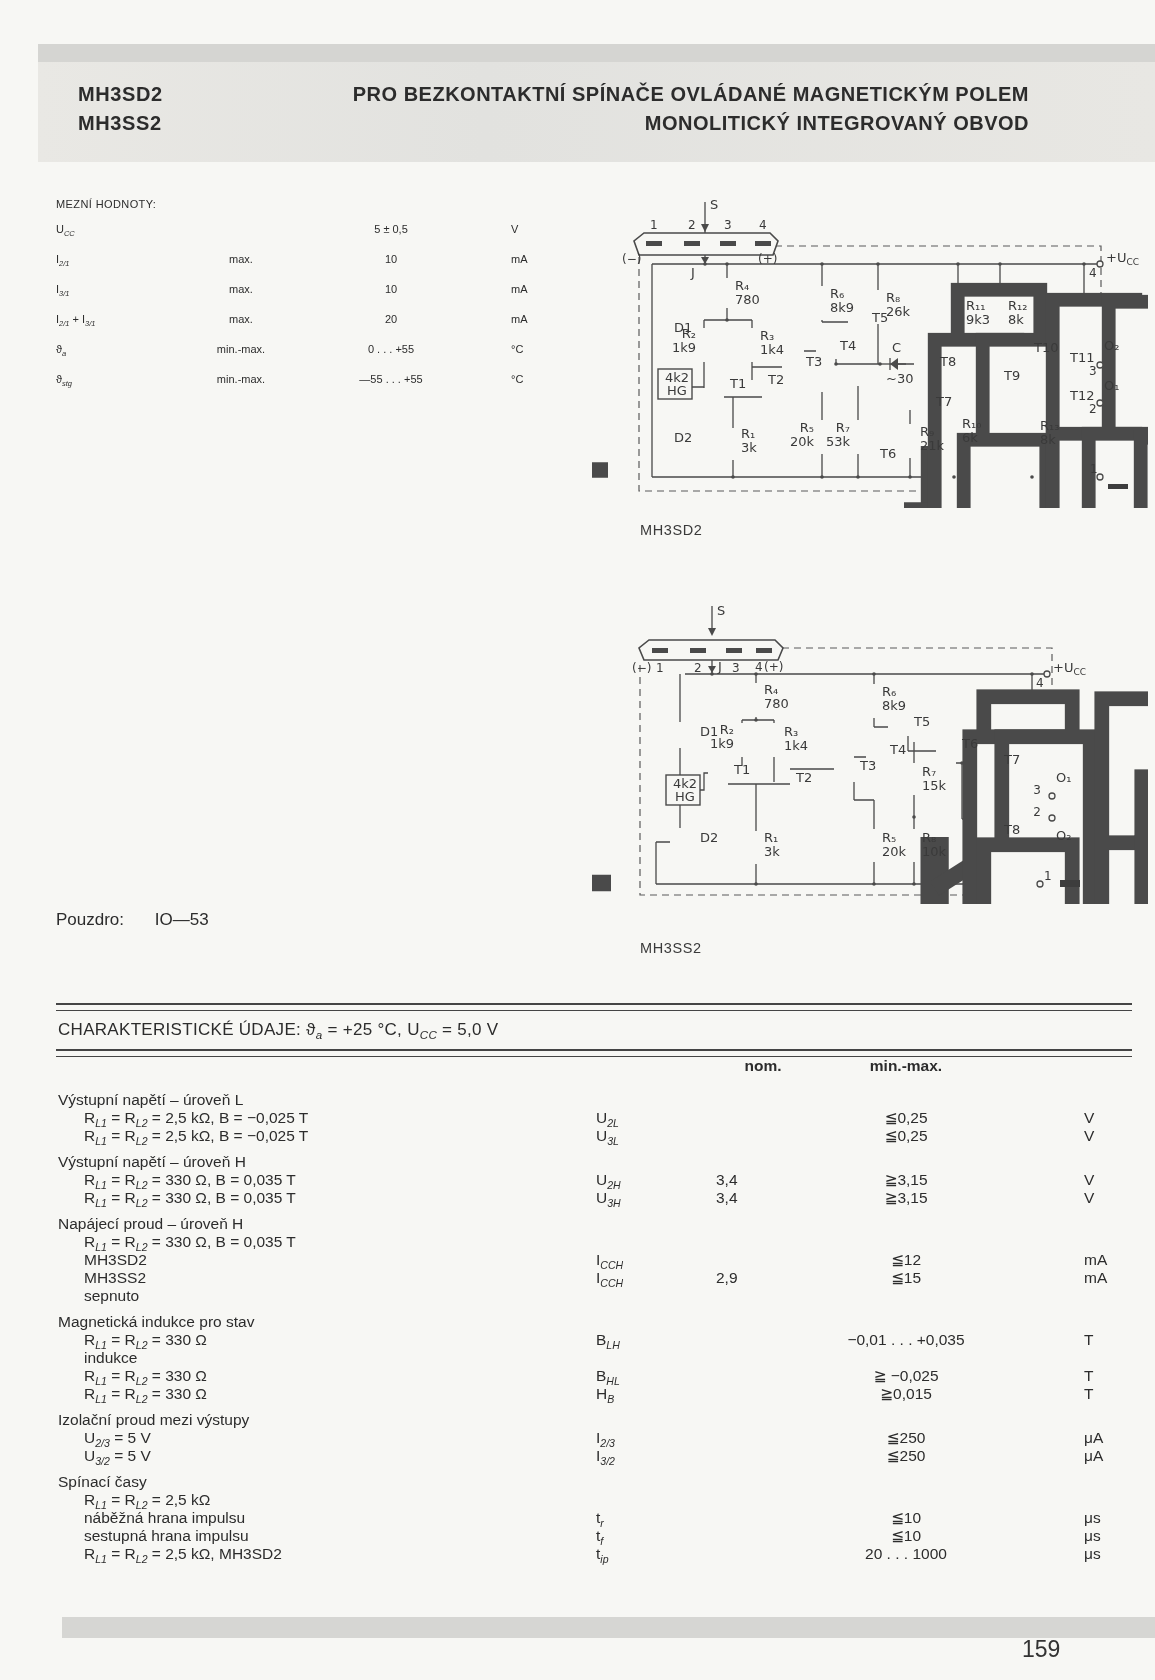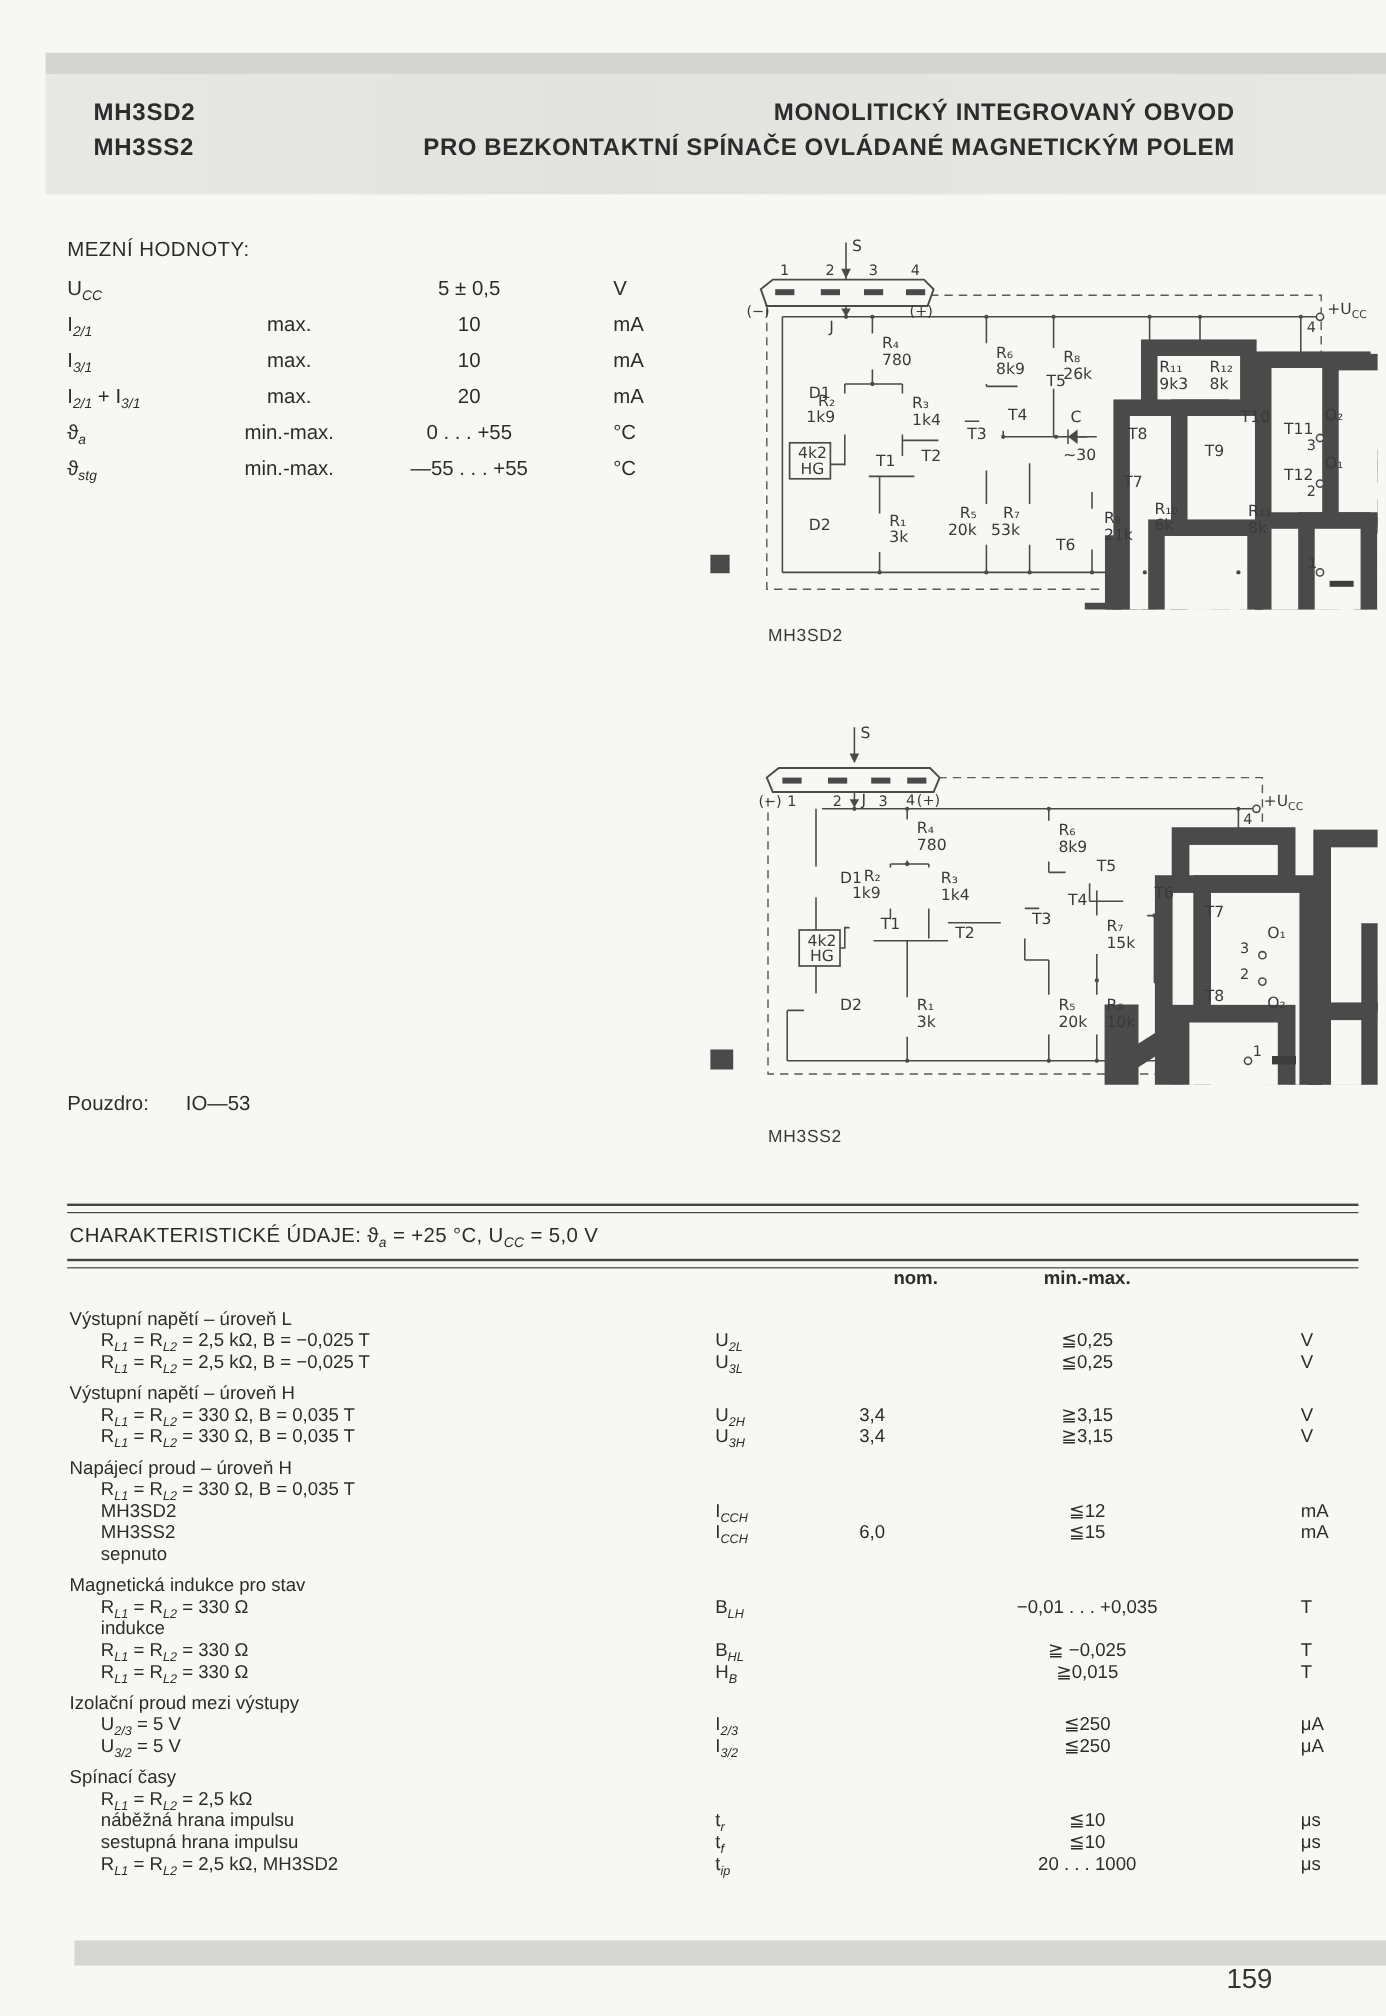"MONOLITICKÝ INTEGROVANÝ OBVOD" div { order: before "PRO BEZKONTAKTNÍ SPÍNAČE OVLÁDANÉ" -> after "PRO BEZKONTAKTNÍ SPÍNAČE OVLÁDANÉ" }
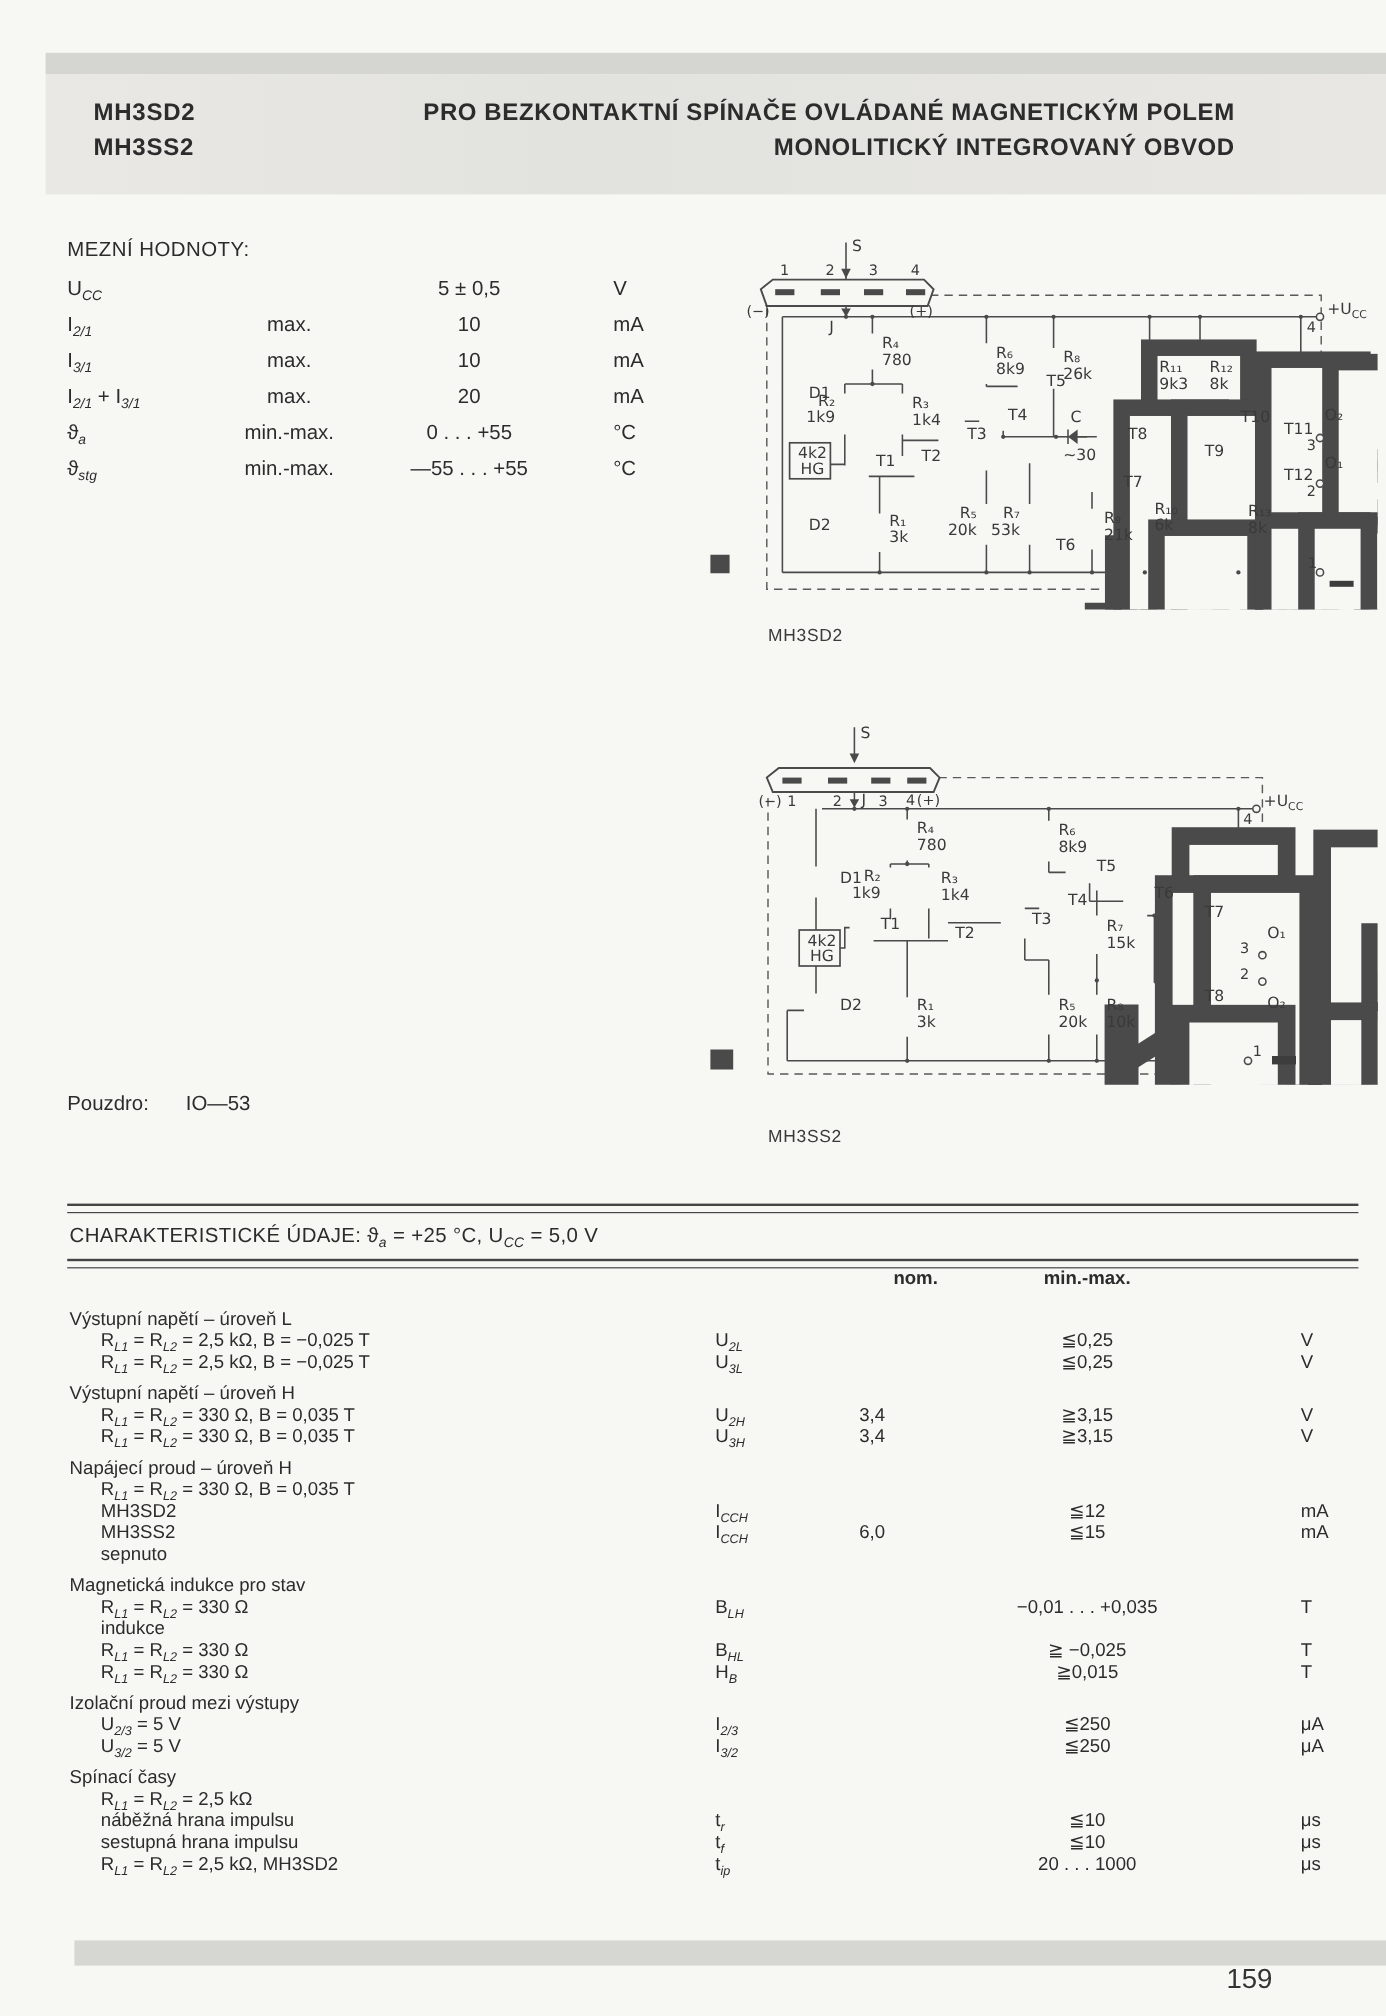"MEZNÍ HODNOTY:" .limits { font-size: 17px -> 11px }
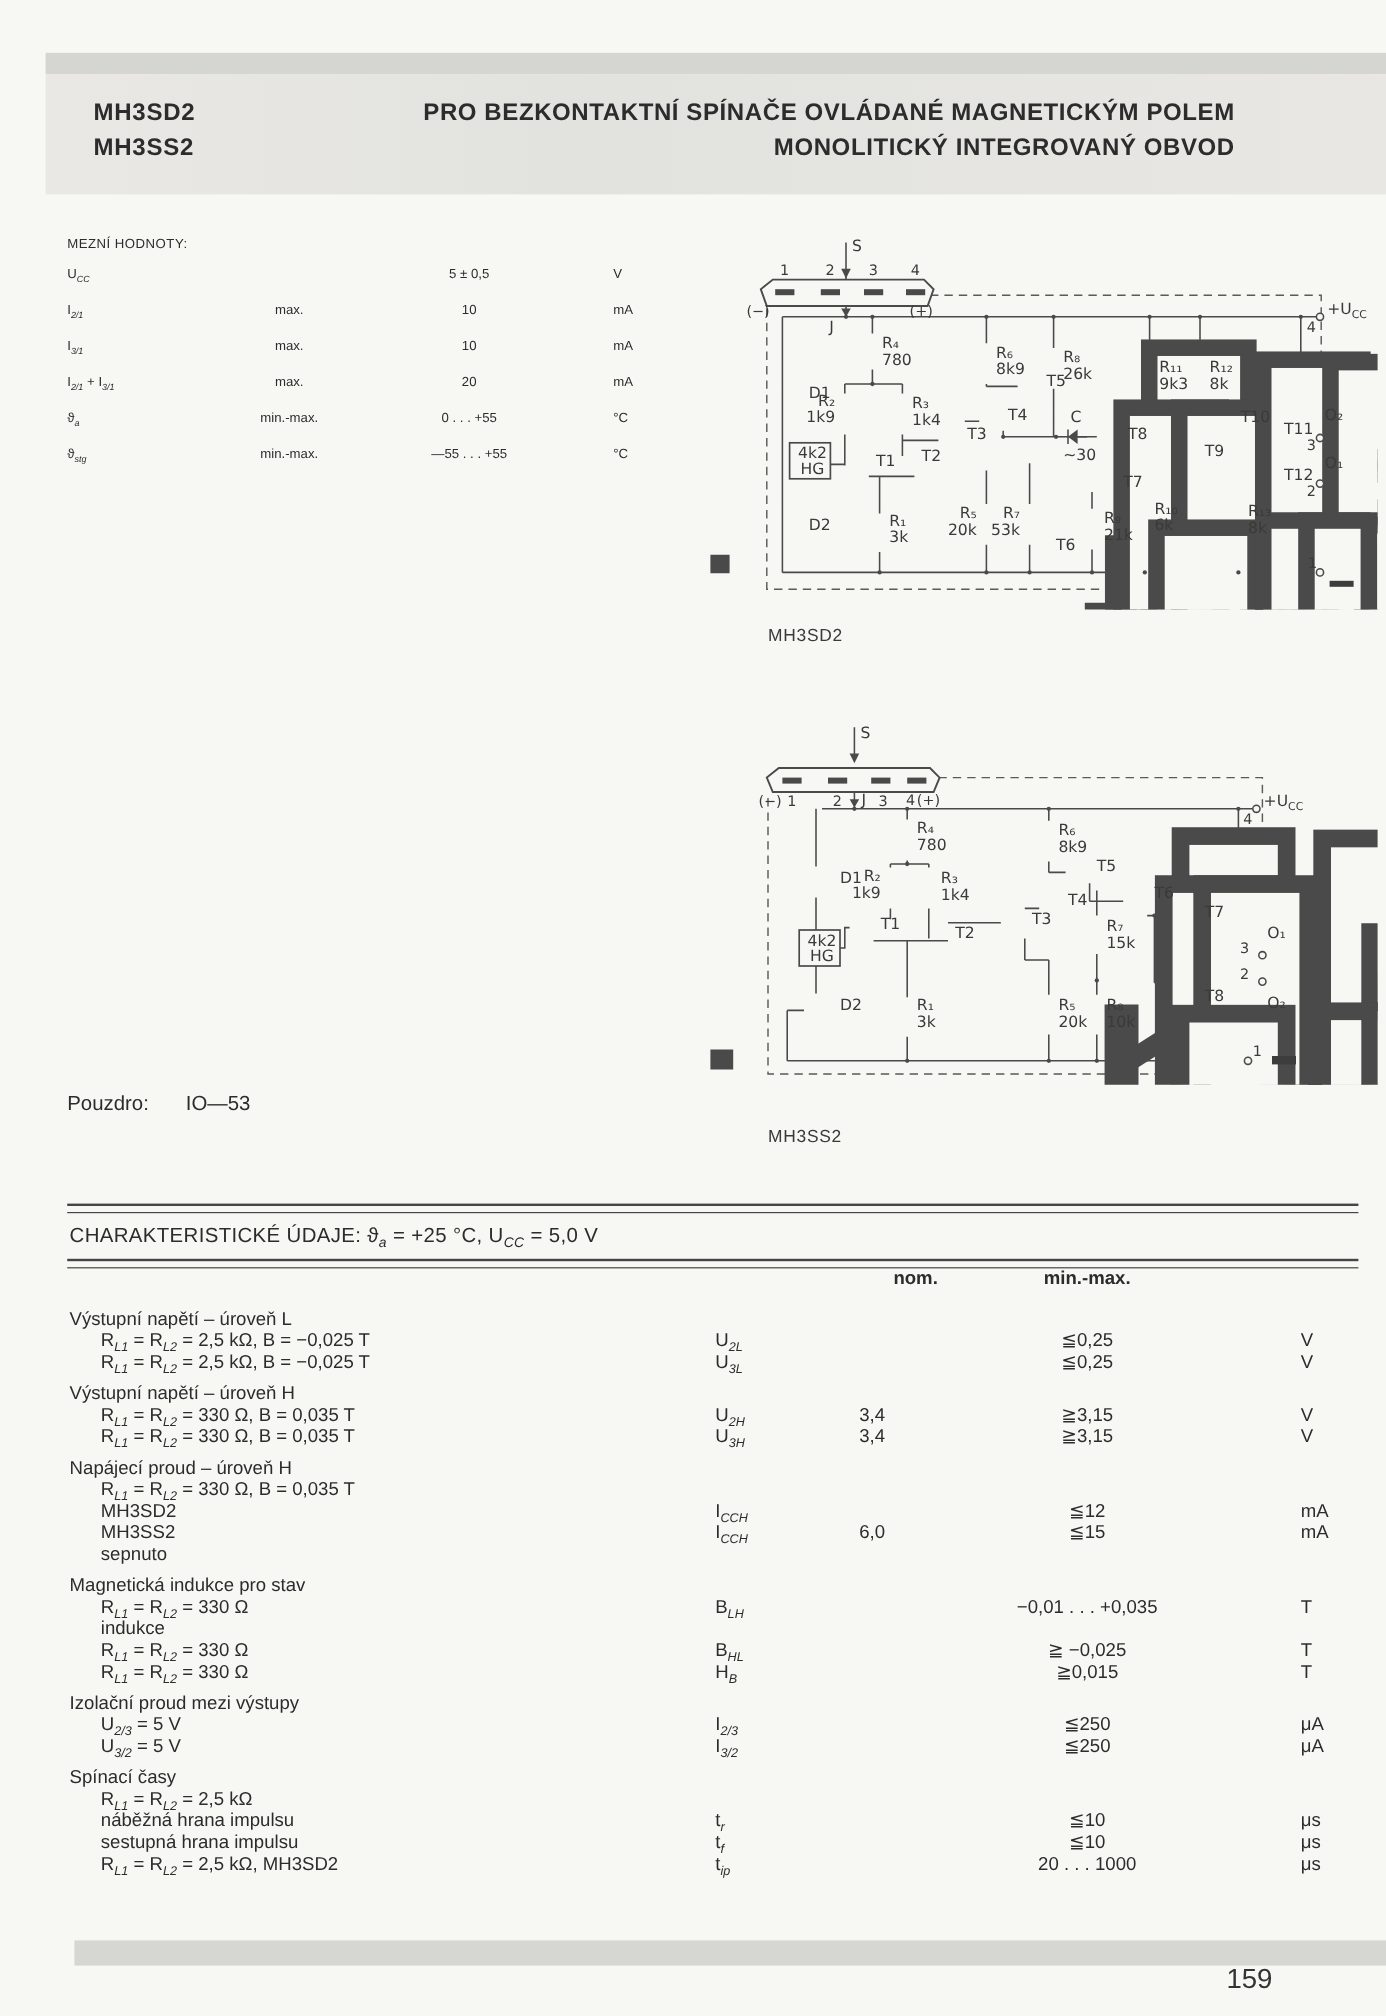"6,0" span.nomv { text: 6,0 -> 2,9 }
